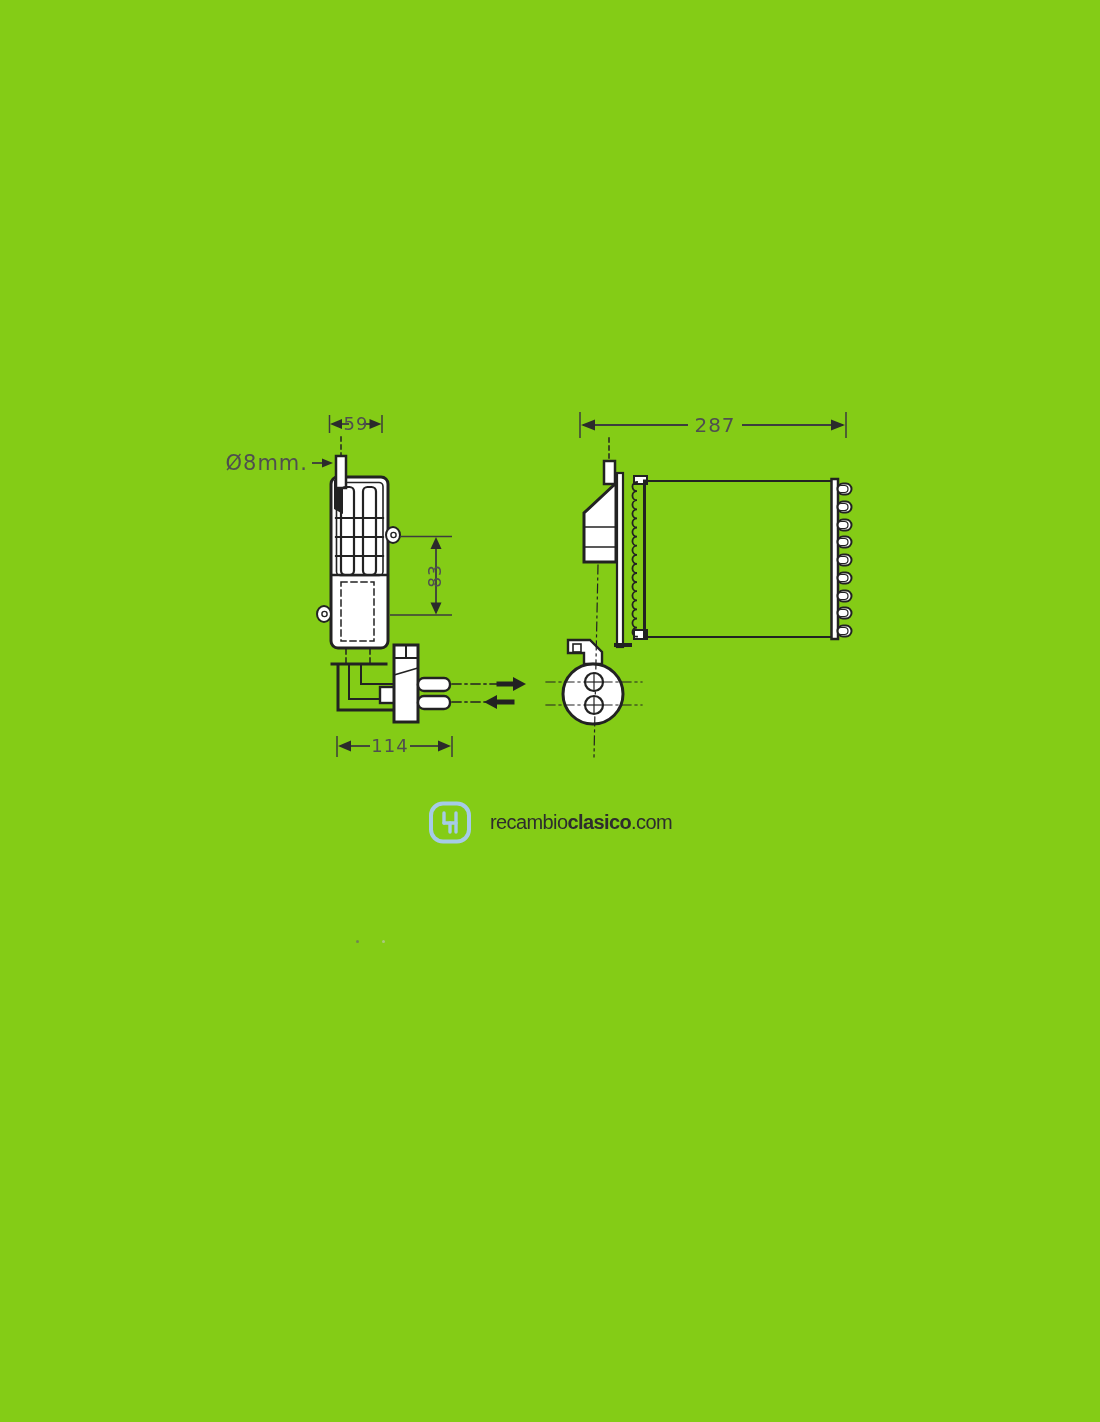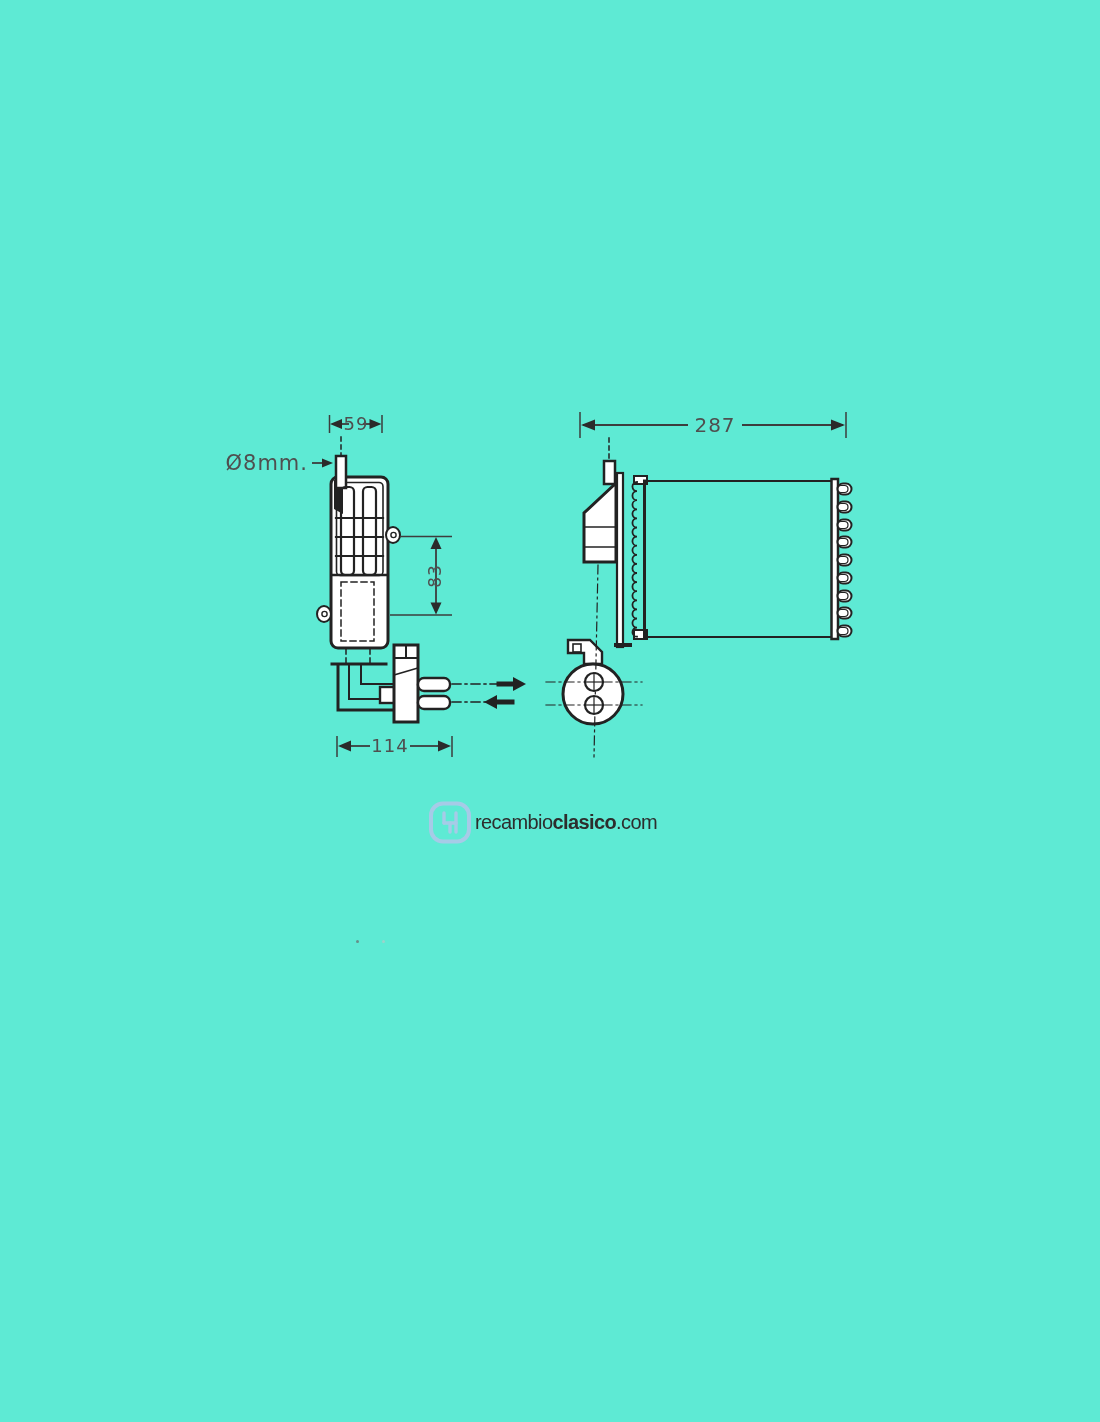"59" .page { background: #5eead4 -> #84cc16 }
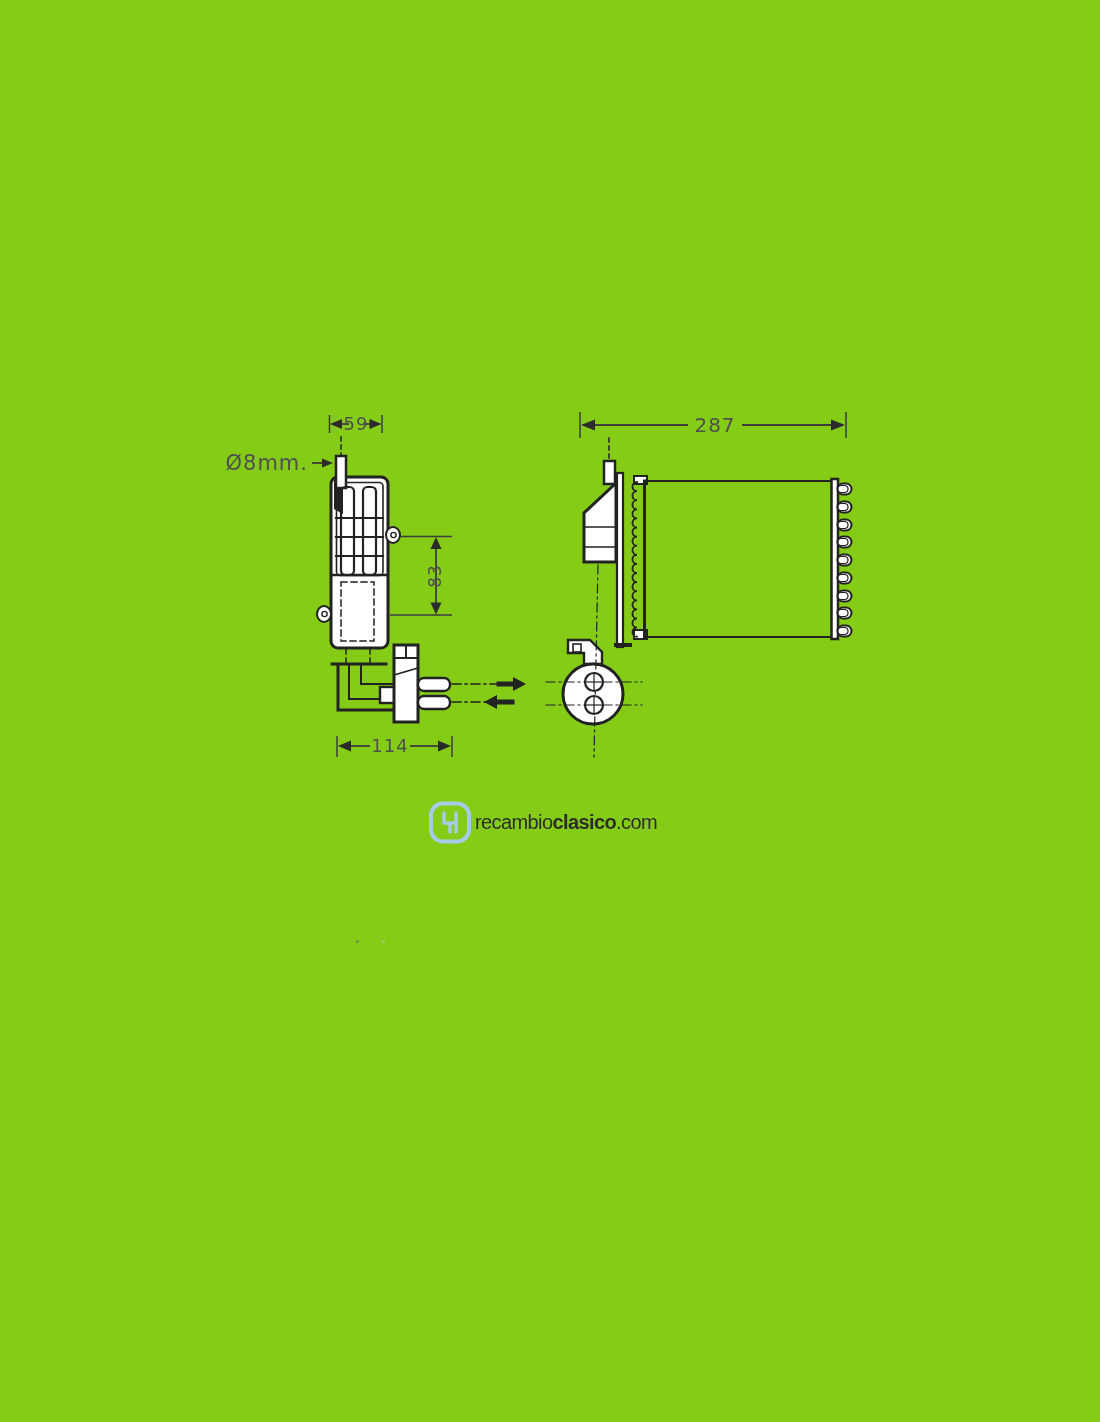"recambioclasico.com" .logo { gap: 2px -> 17px }
